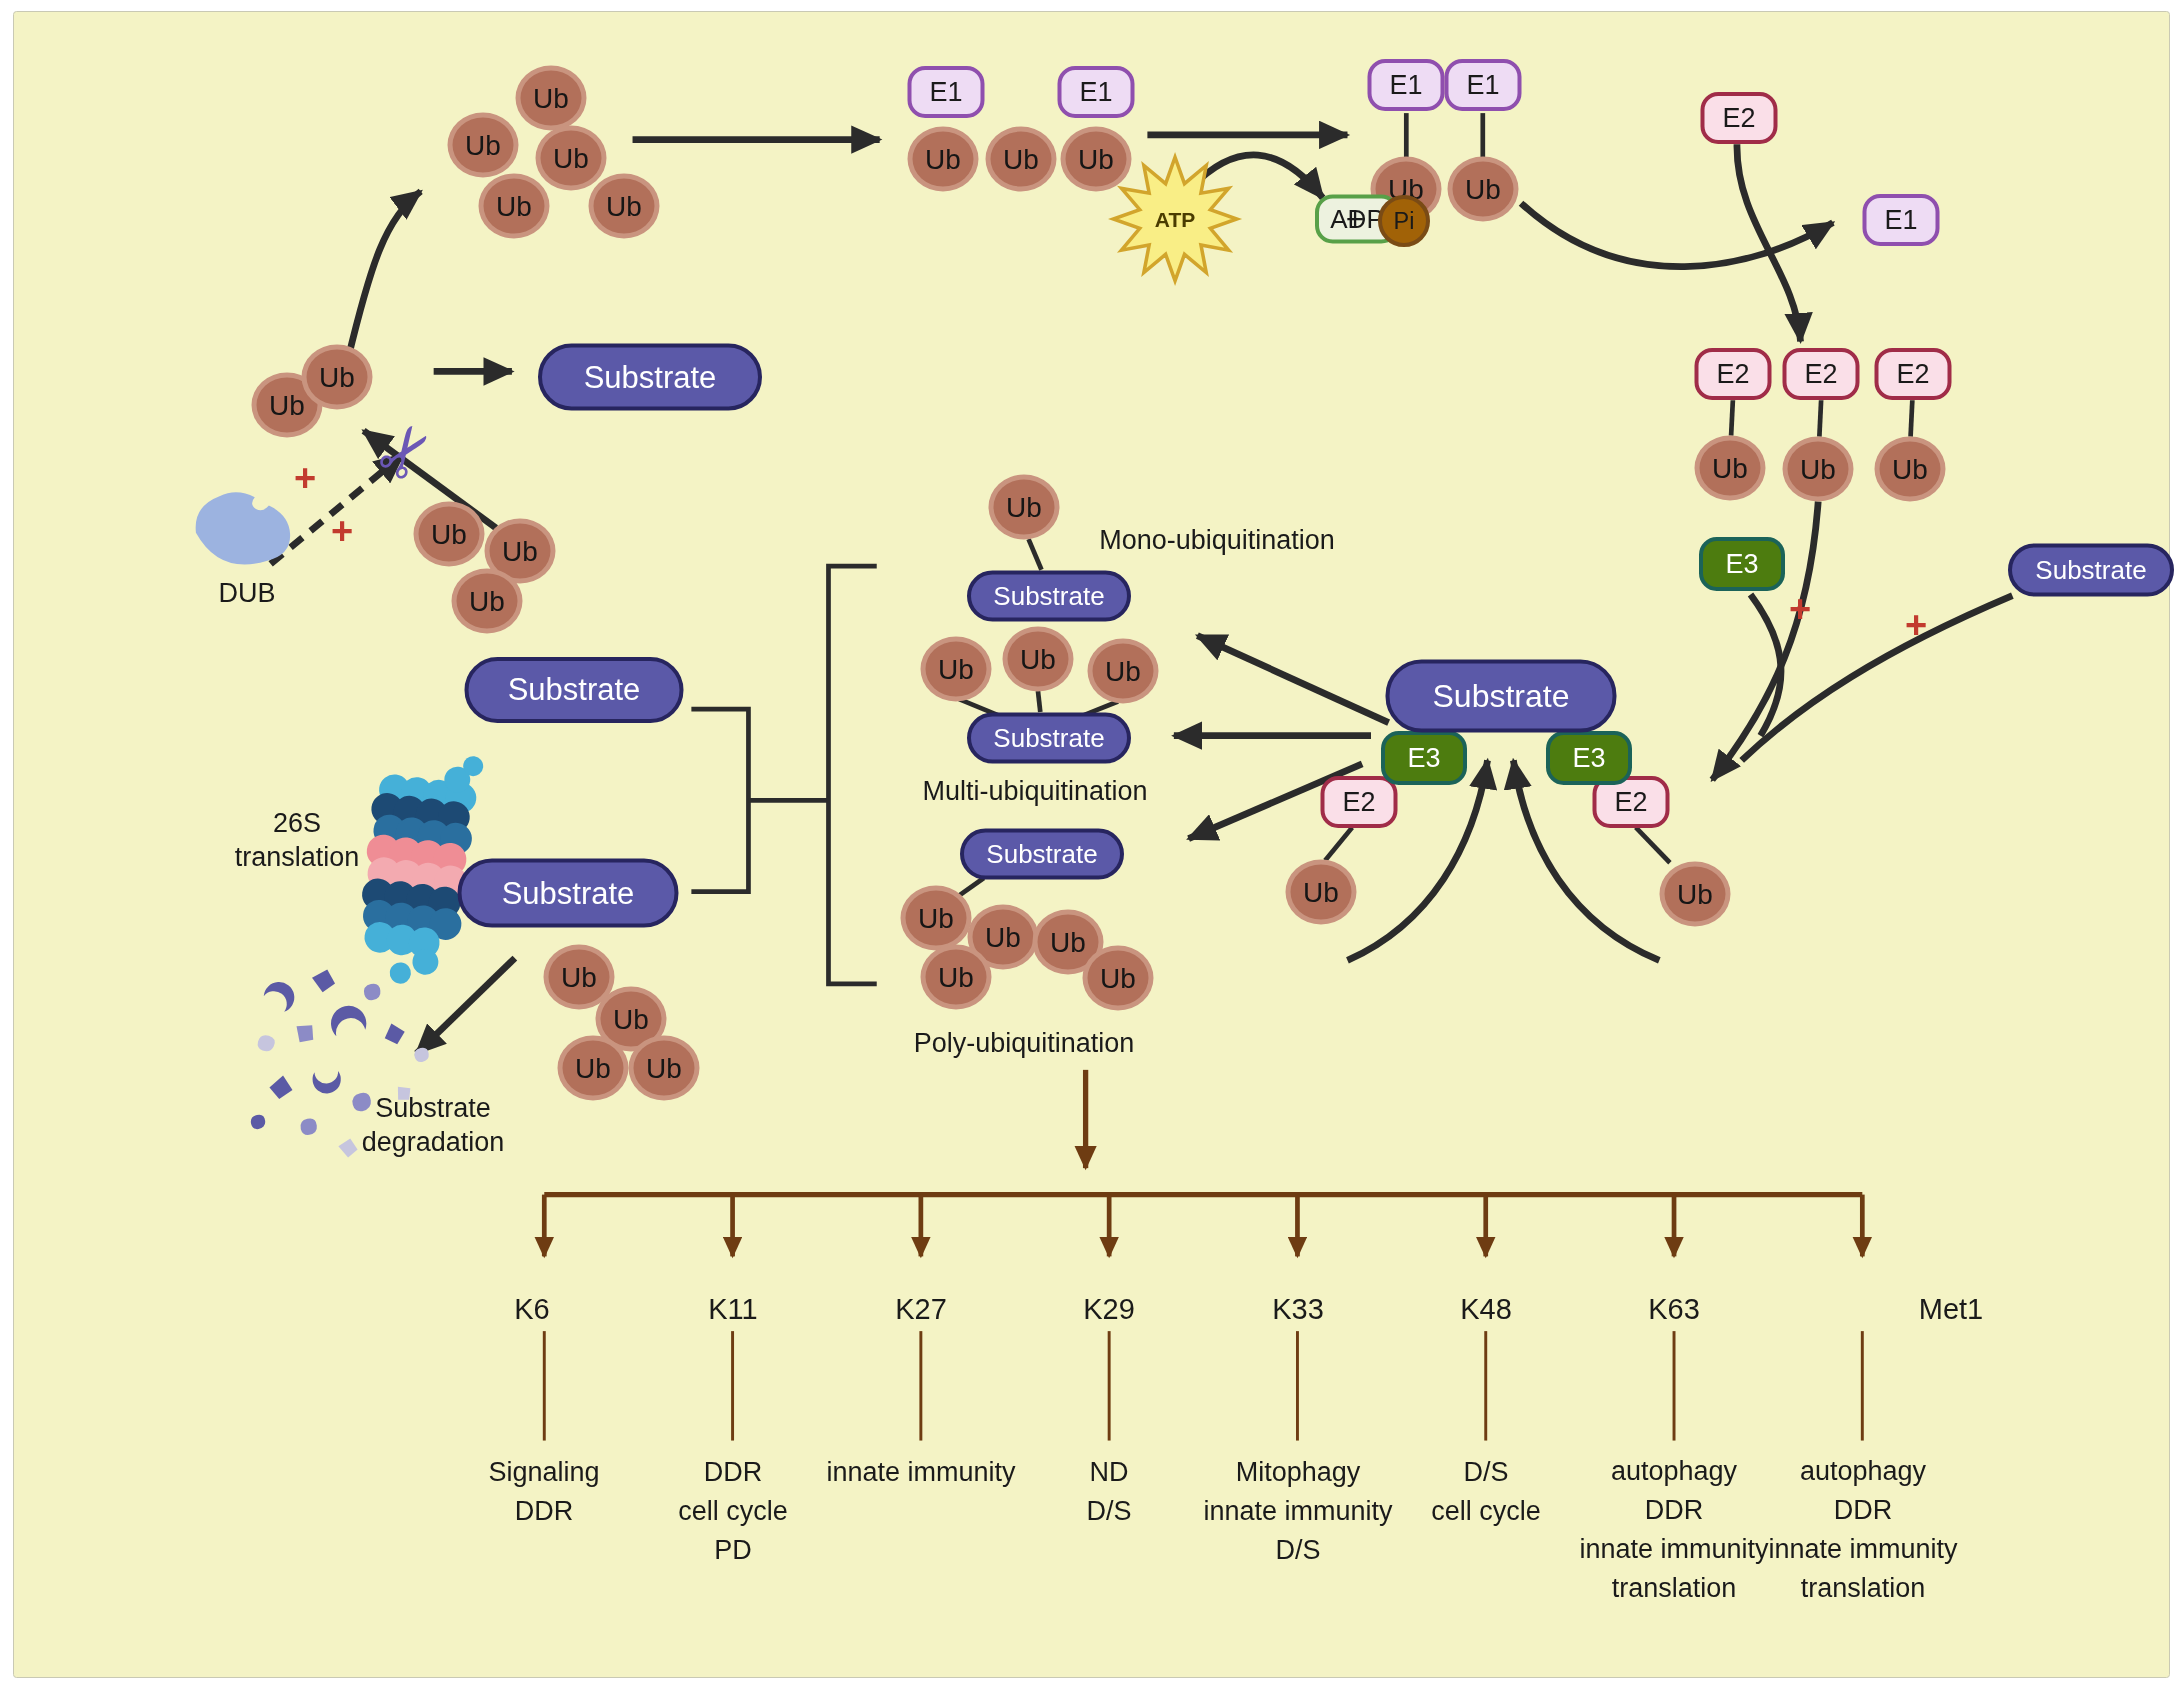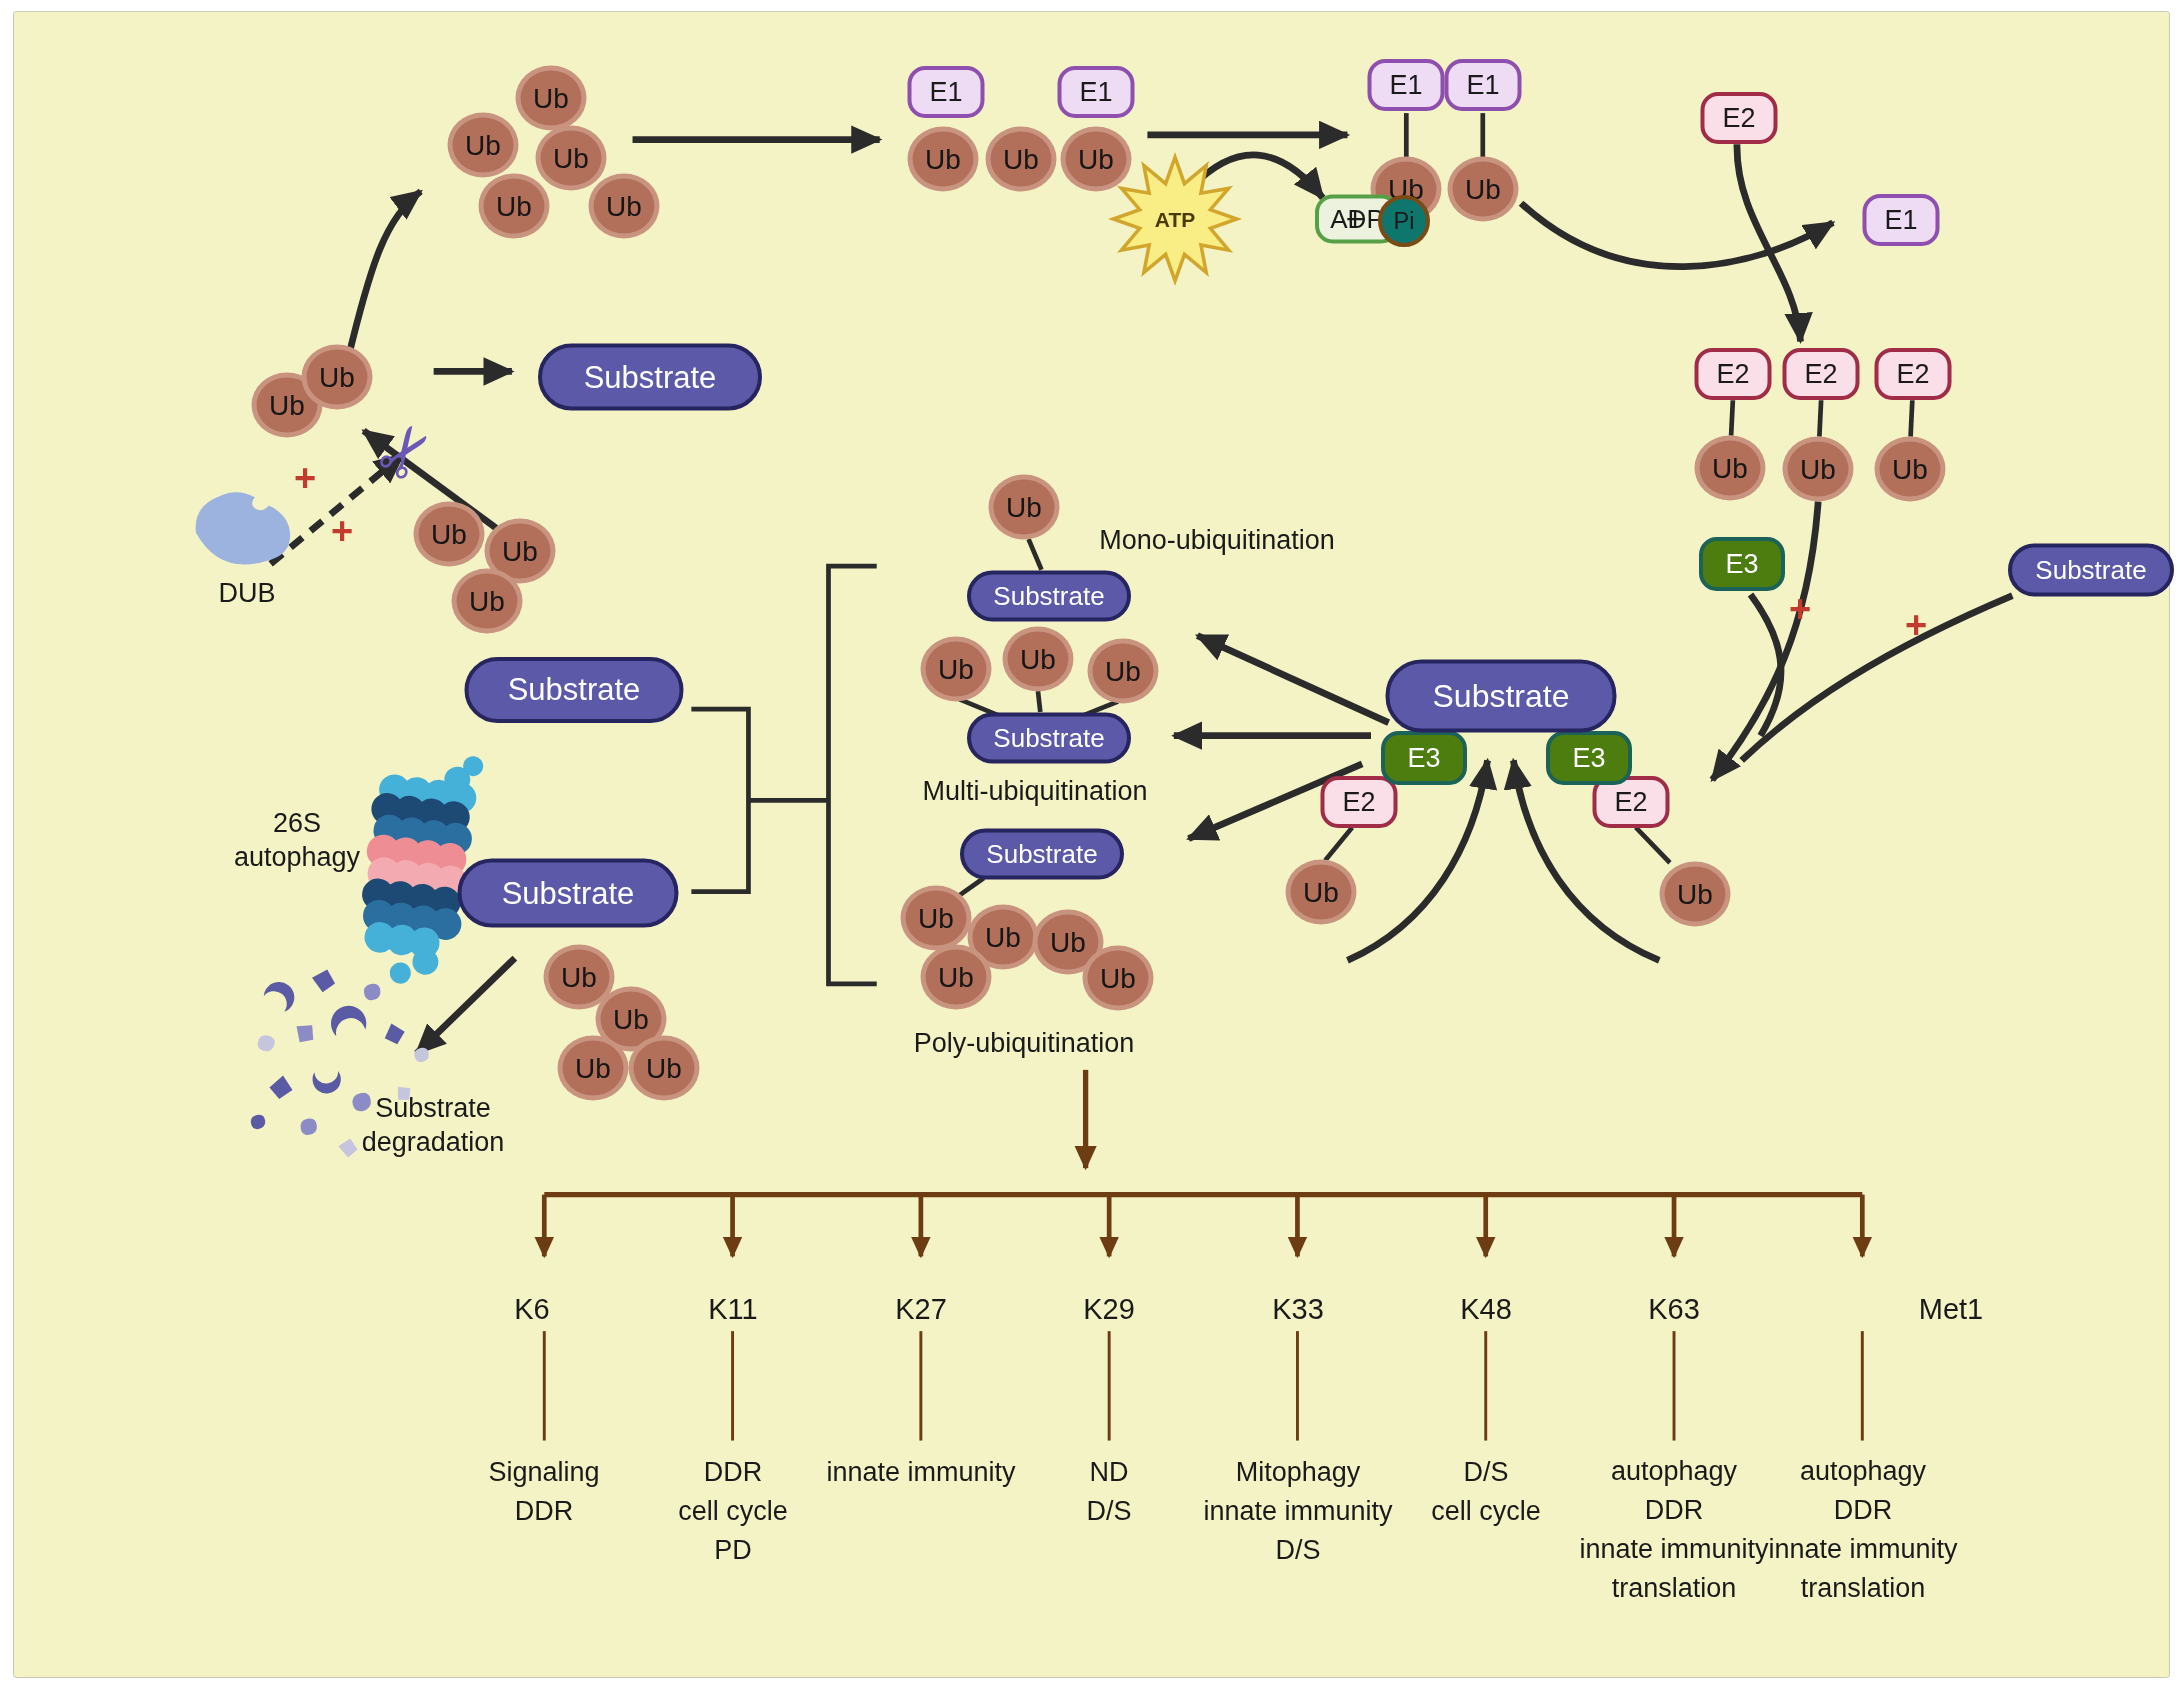"Pi" .pi { background: #0f766e -> #a16207 }
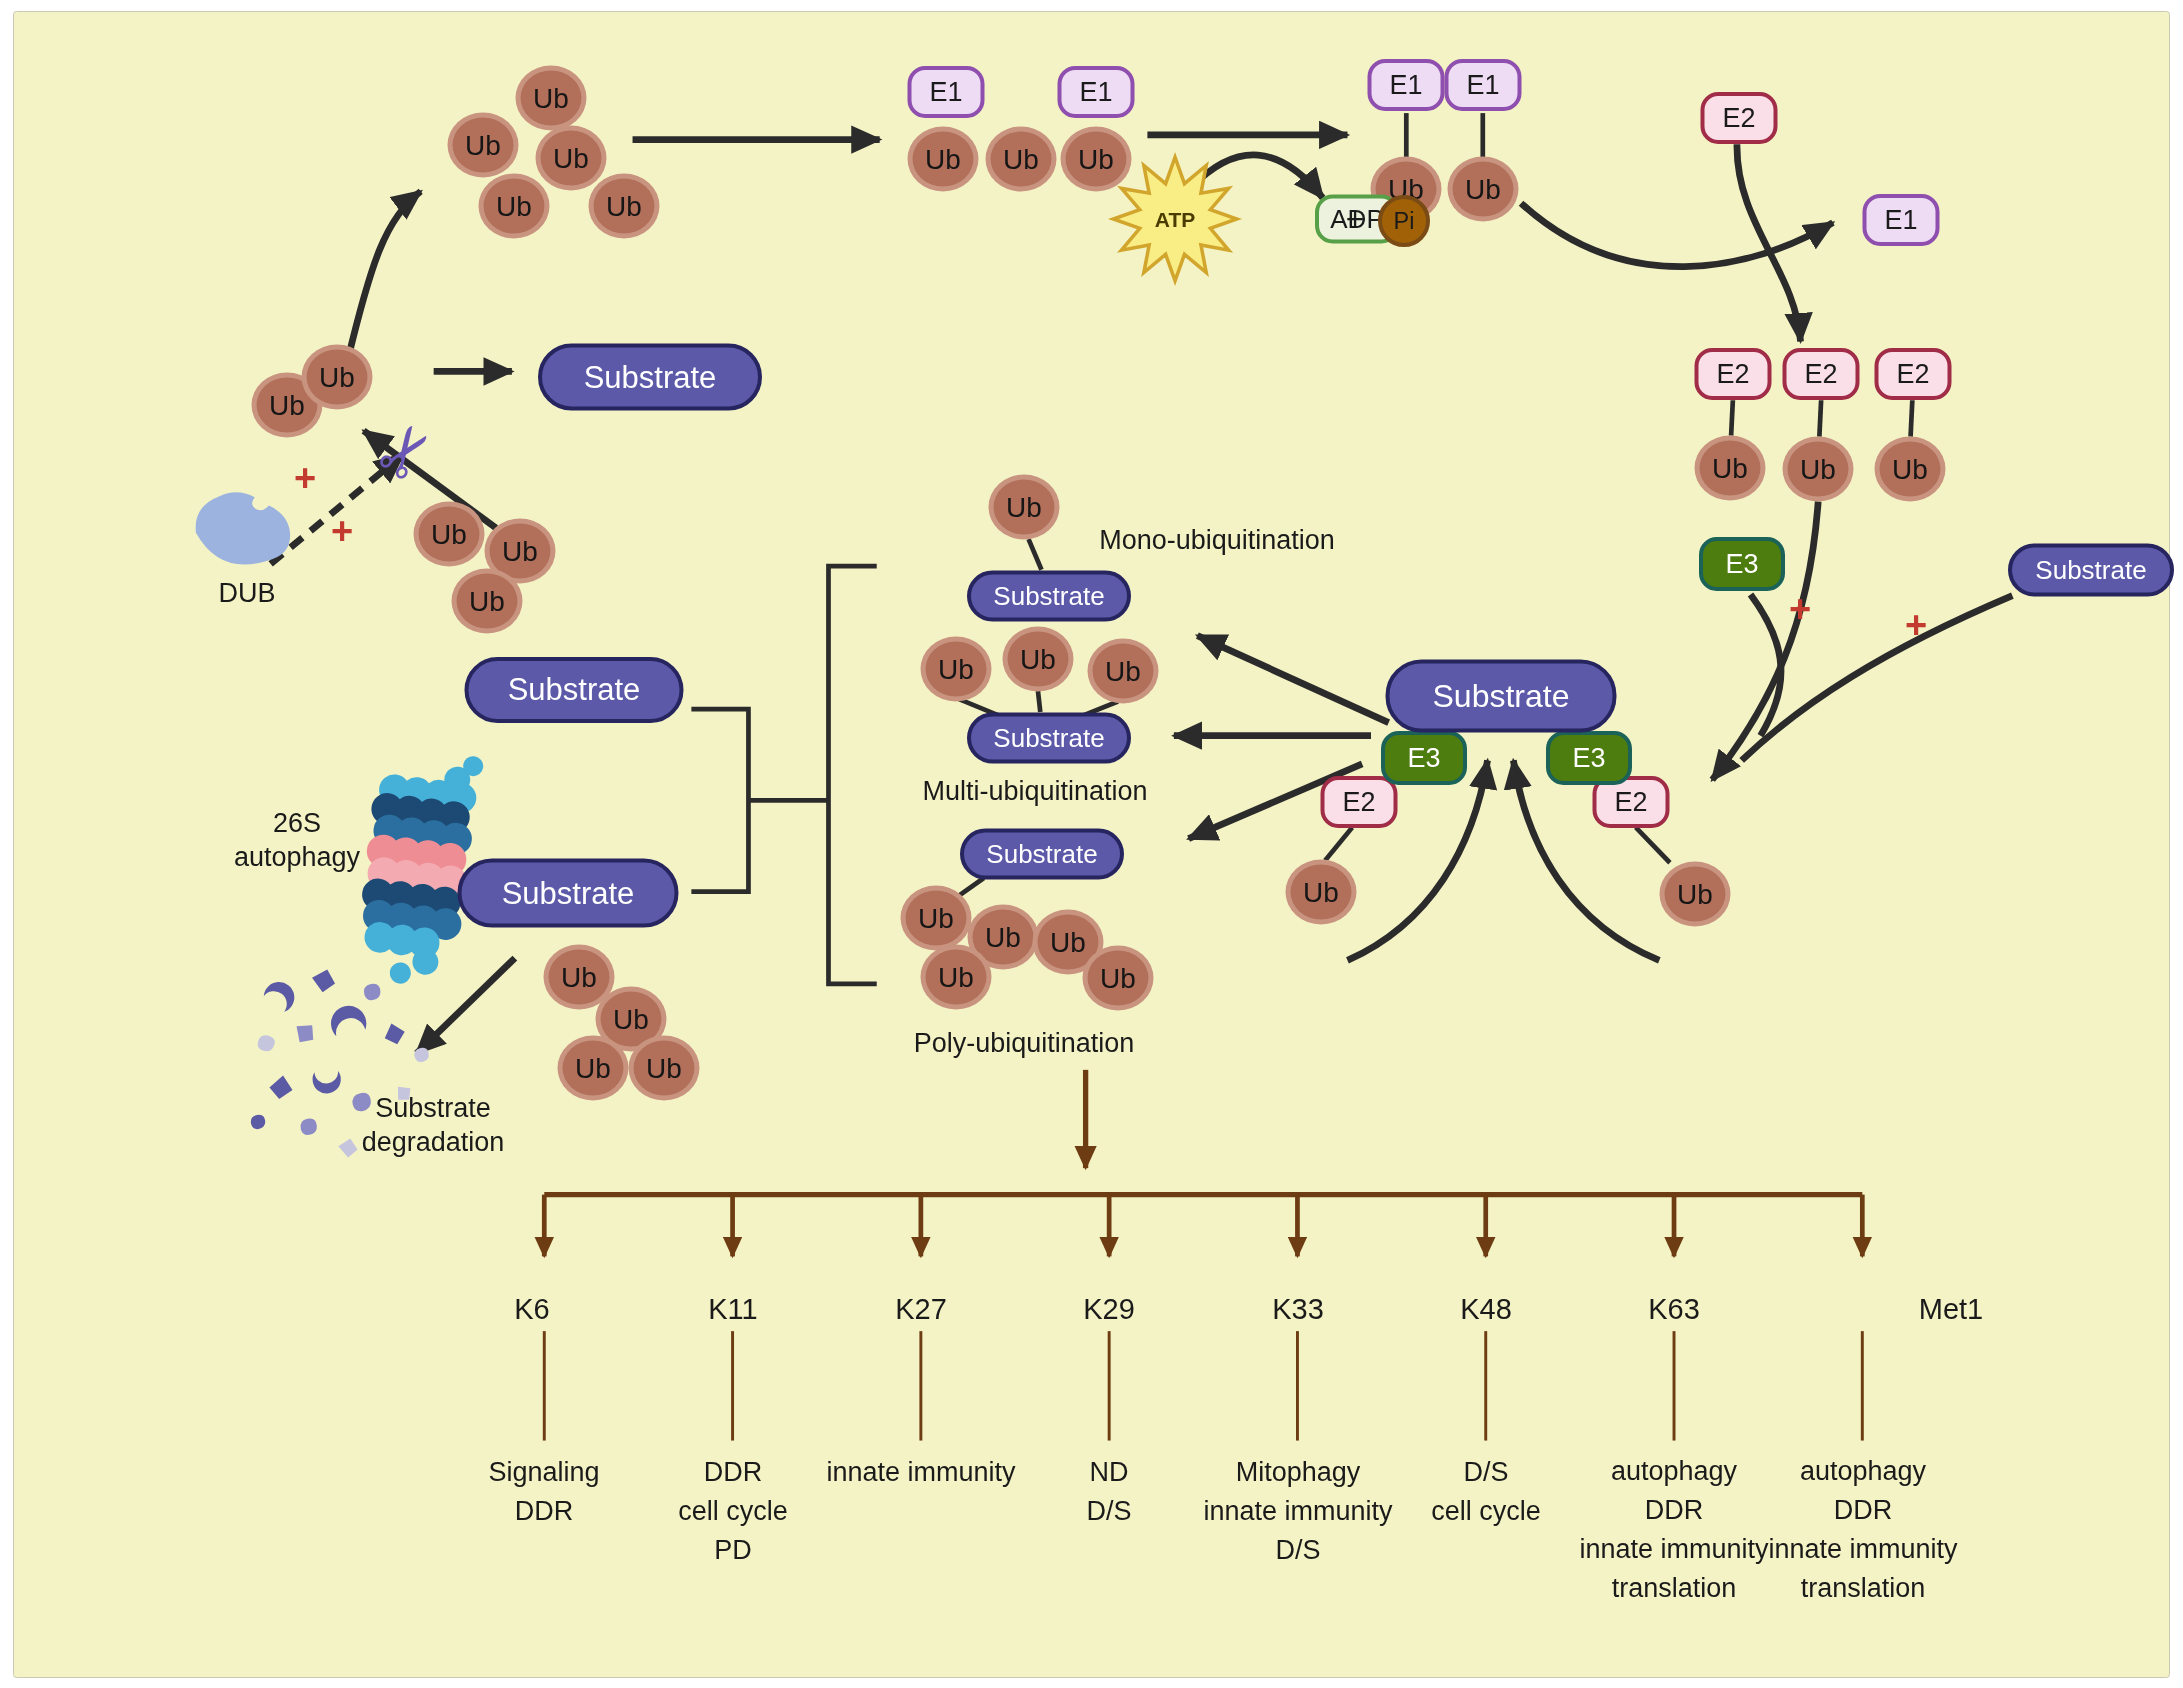"26S" div.n { text: autophagy -> translation }
